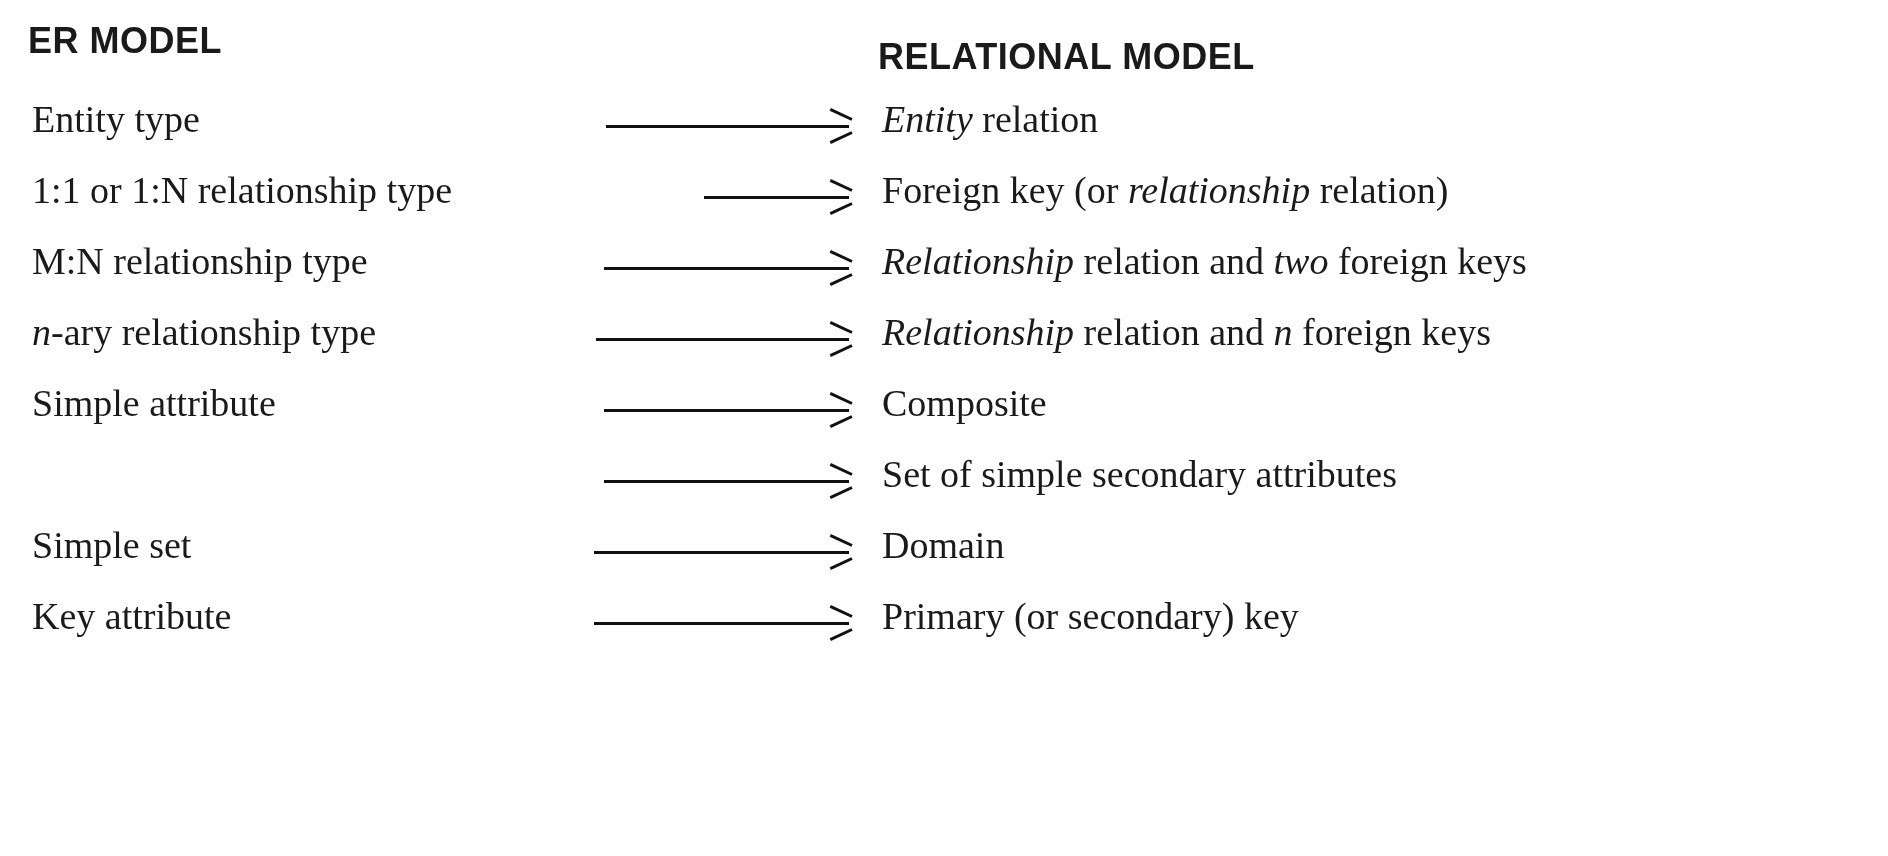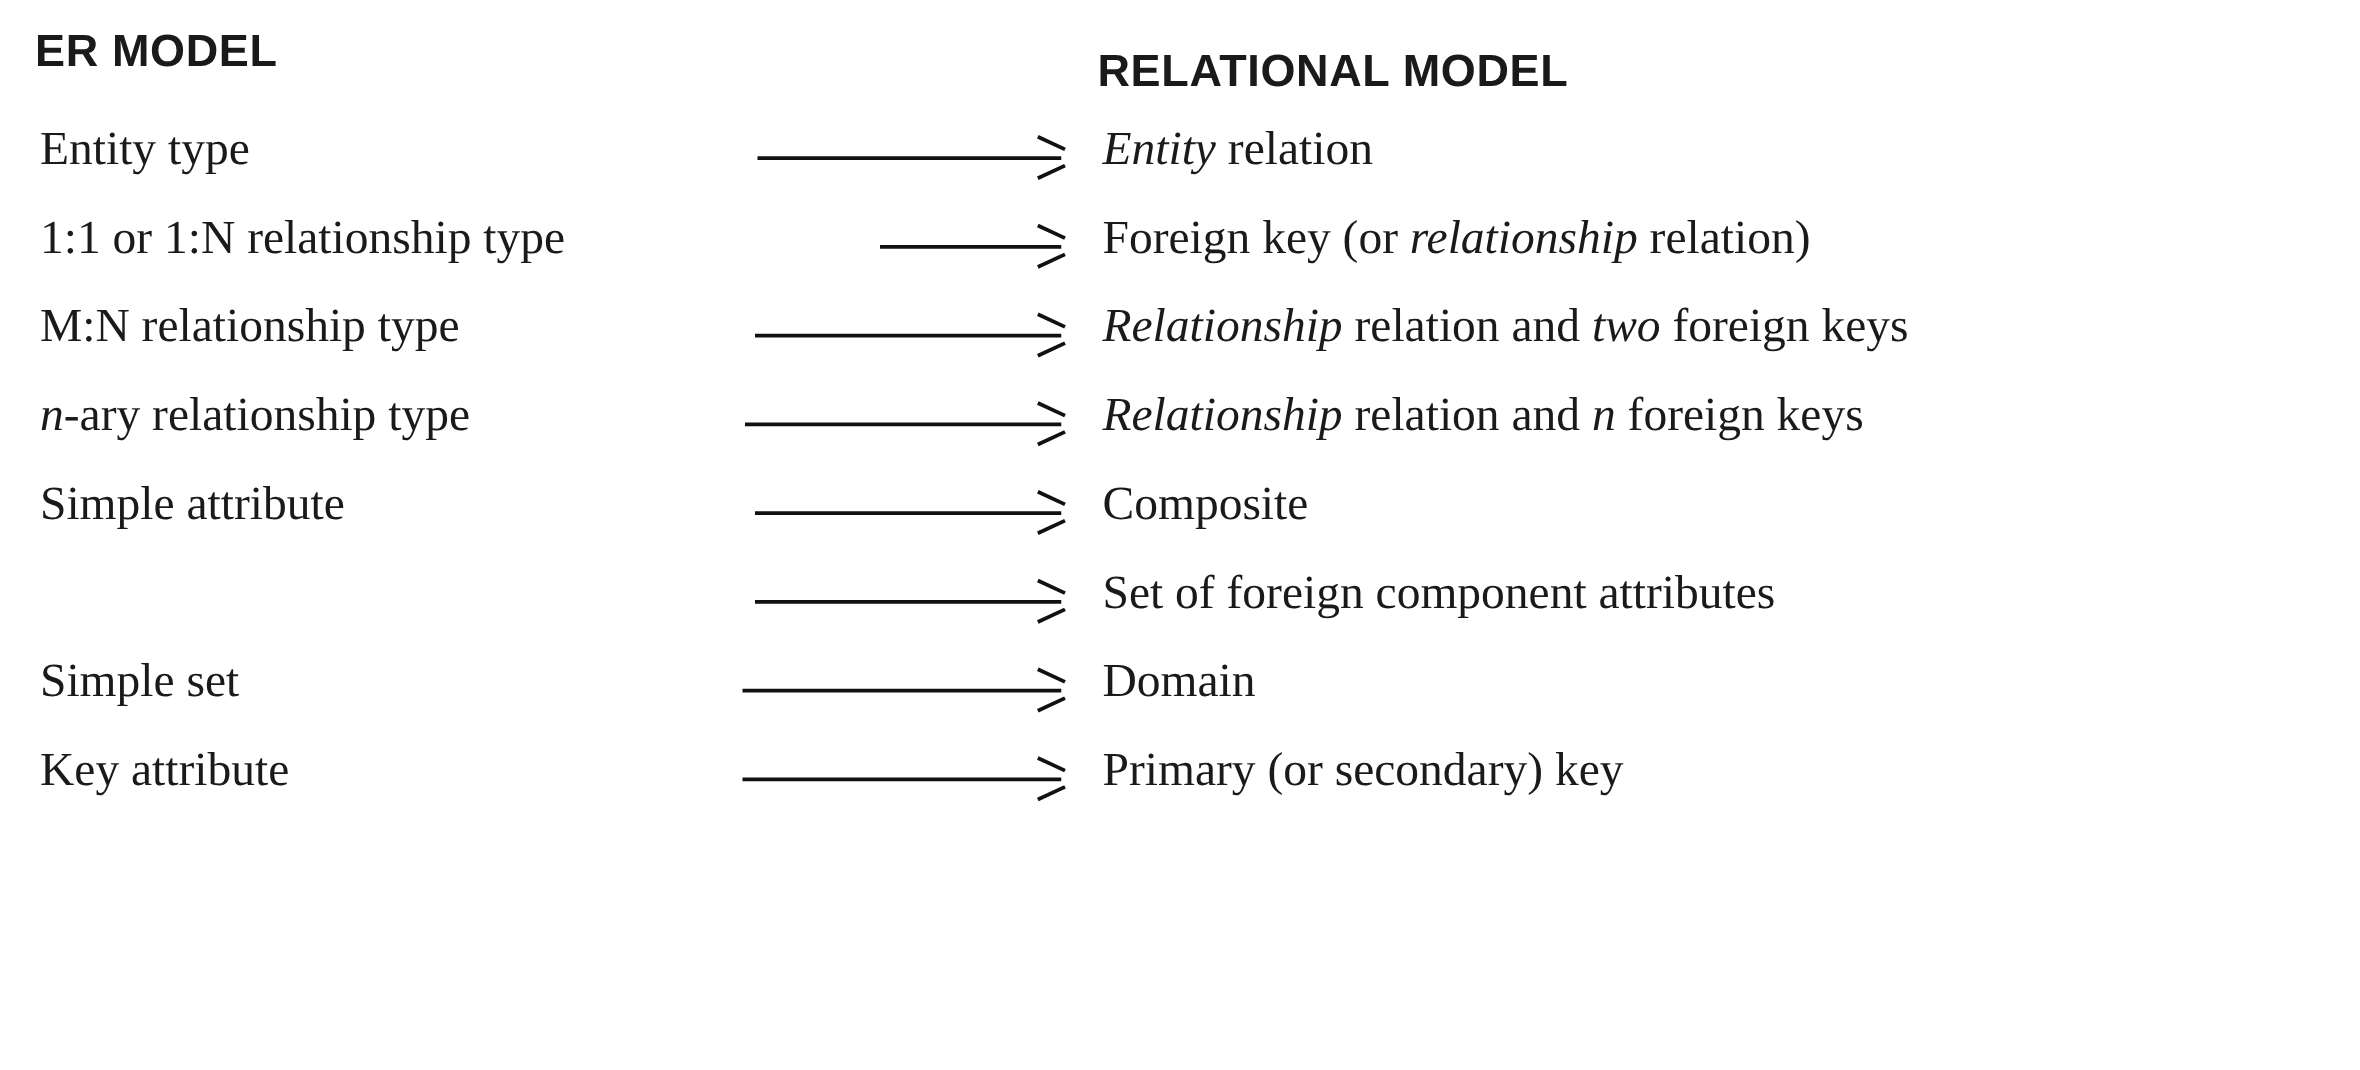"Set of foreign component attributes" div.cell { text: foreign component -> simple secondary }
